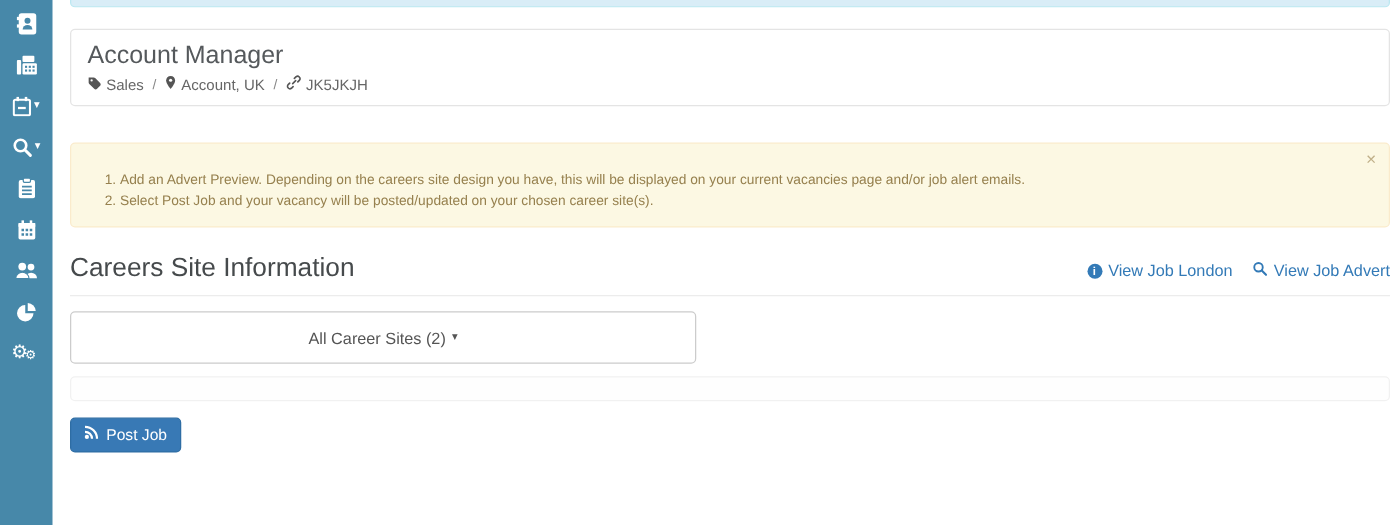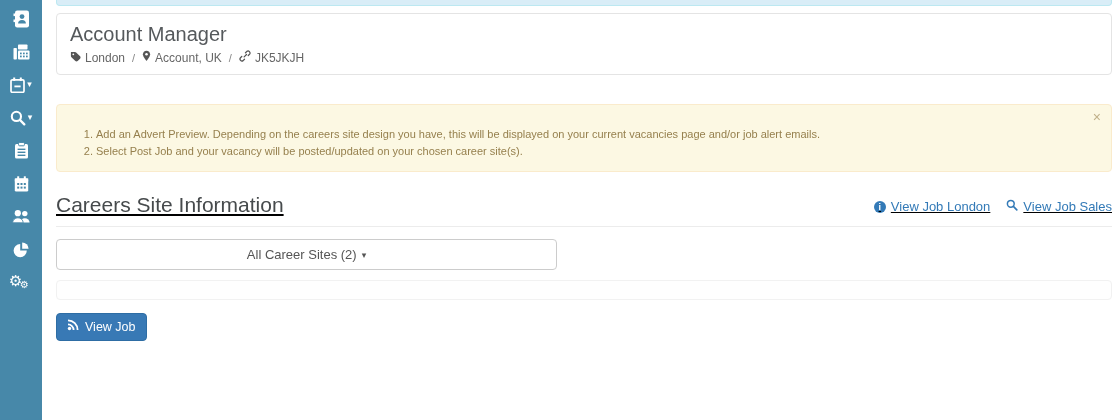"Account Manager" .job-card { margin-top: 7px -> 17px }
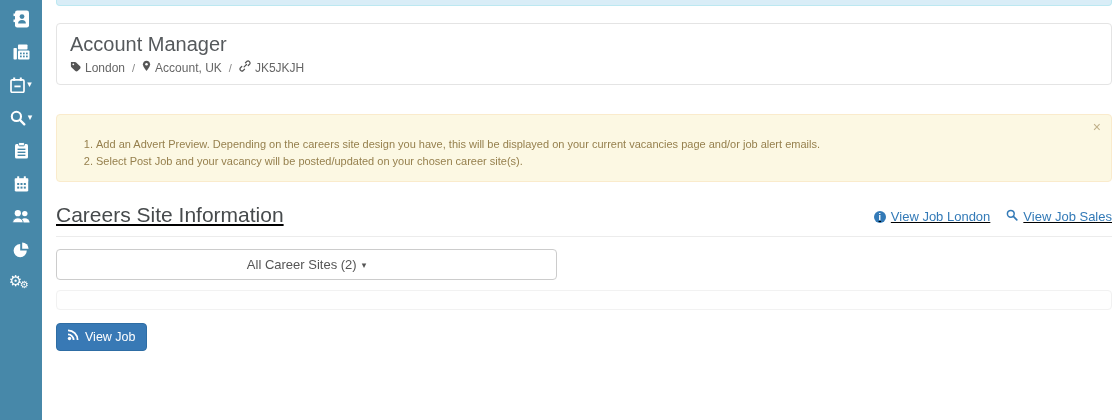"London" span { text: London -> Sales }
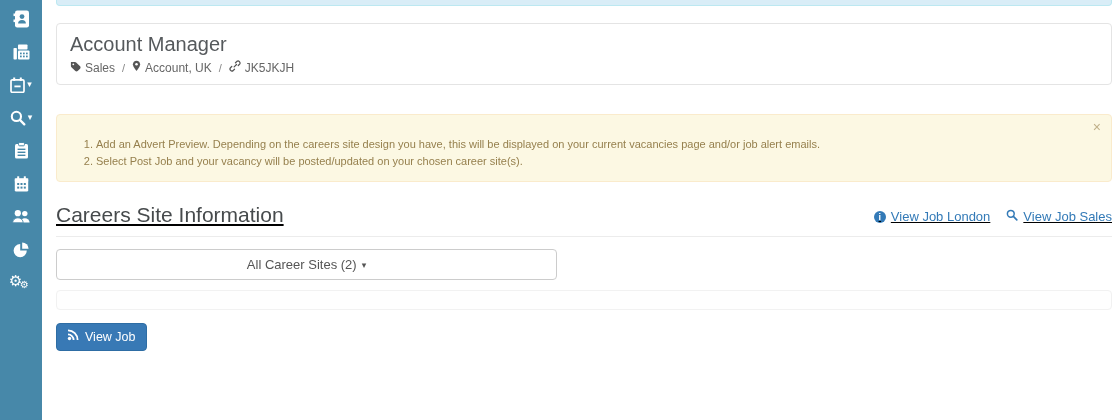"Careers Site Information" .section-head { text-decoration: underline -> none }
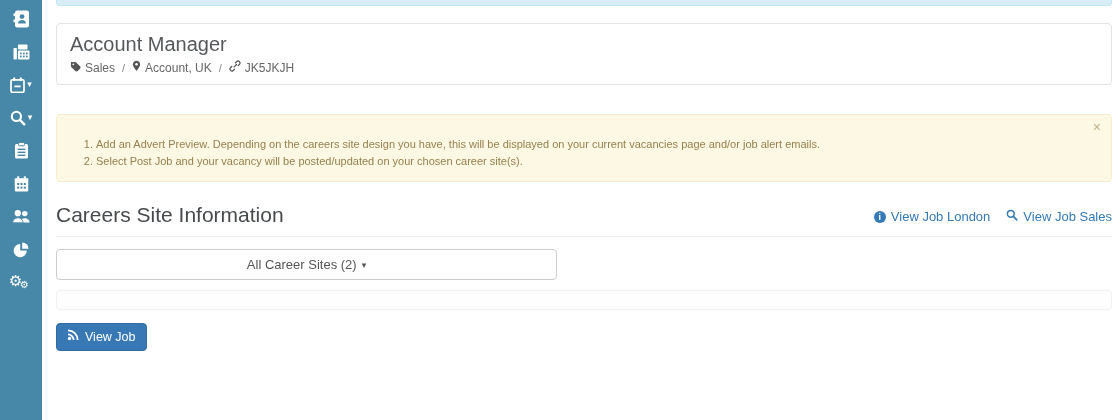"View Job Sales" span { text: Sales -> Advert }
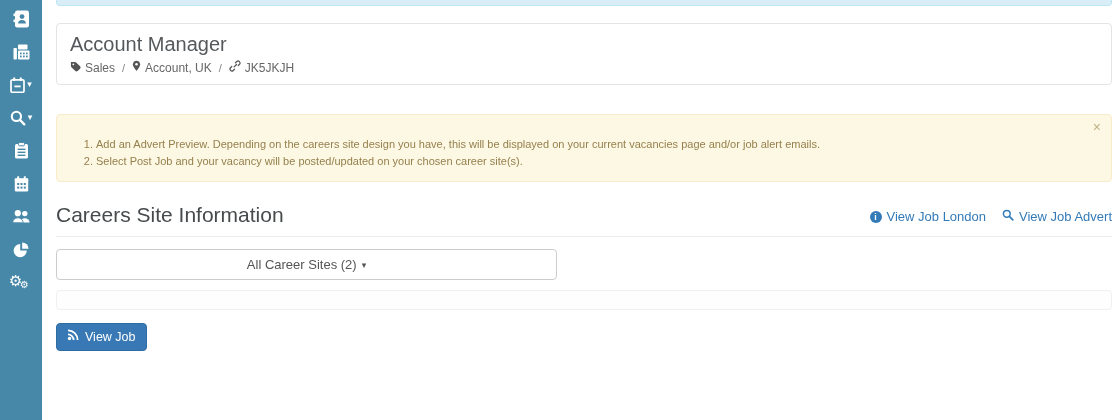"All Career Sites (2)" .dropdown { height: 31px -> 42px }
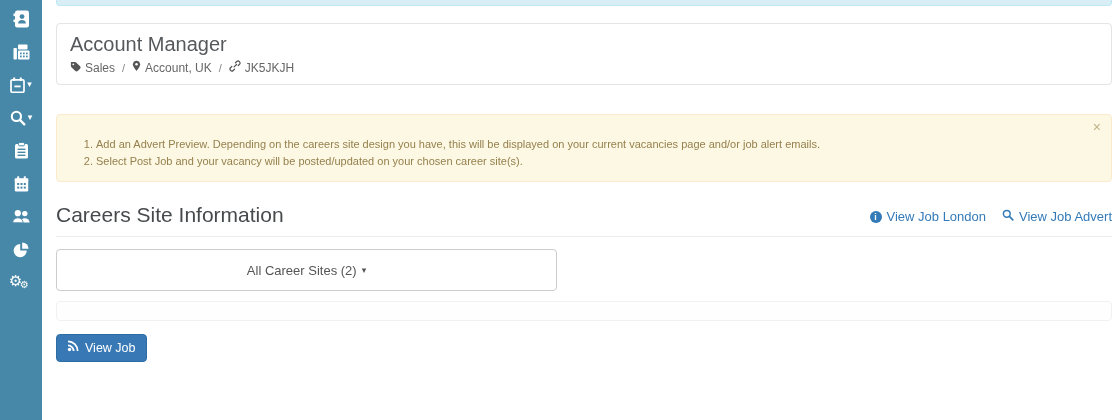"View Job" span { text: View -> Post }
